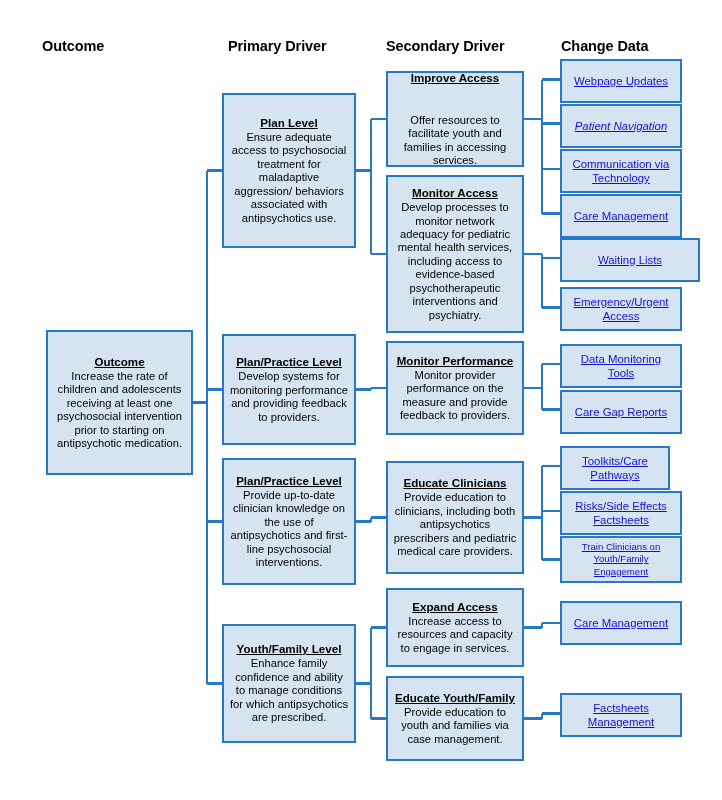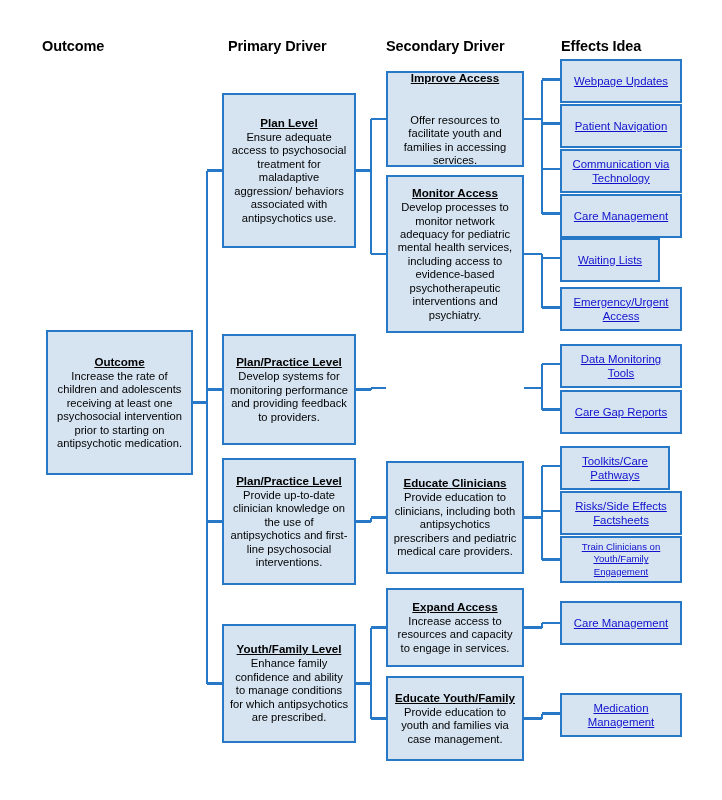"Effects Idea" div.col-header { text: Effects Idea -> Change Data }
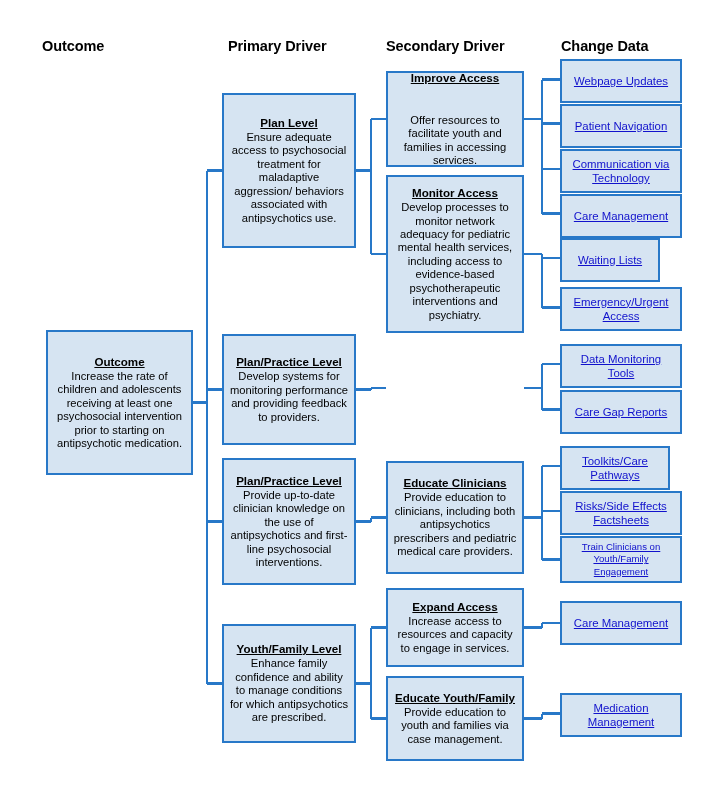"Patient Navigation" div.node { font-style: none -> italic }
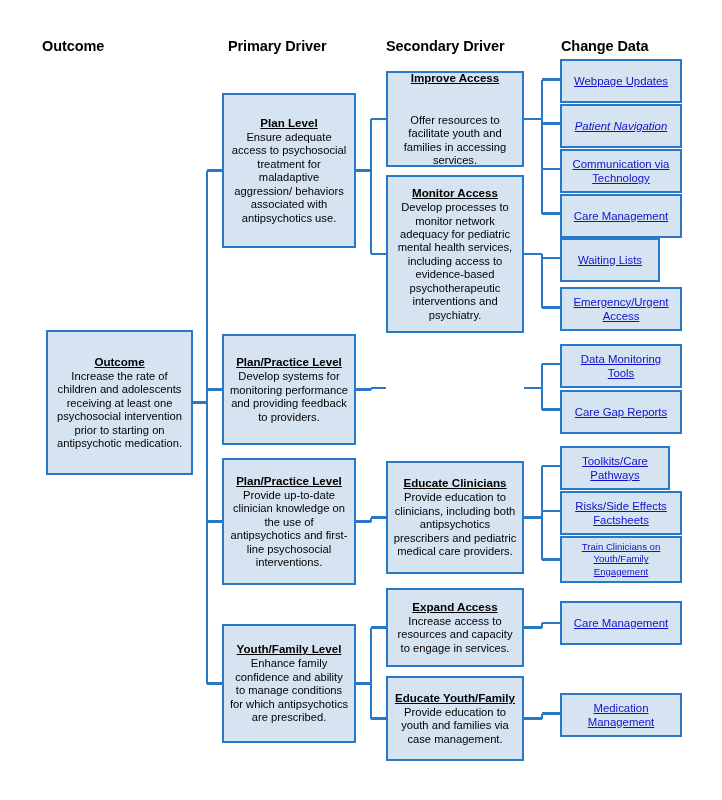"Waiting Lists" div.node { width: 100px -> 140px }
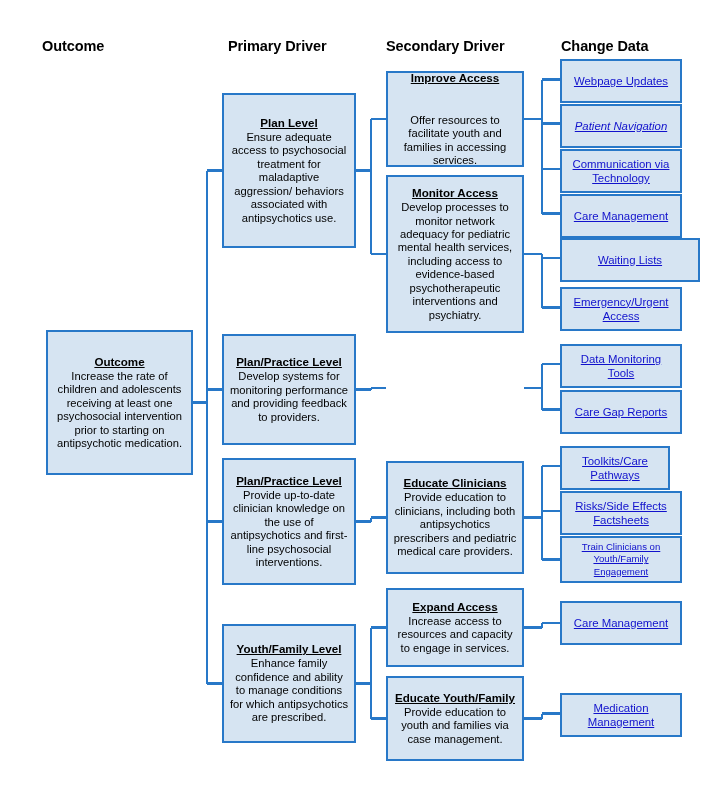"Monitor Performance" div.node { html: none -> <div> <div>Monitor Performance</div> <div>Monitor provider performance on the measure and provide feedback to providers.</div> </div> }
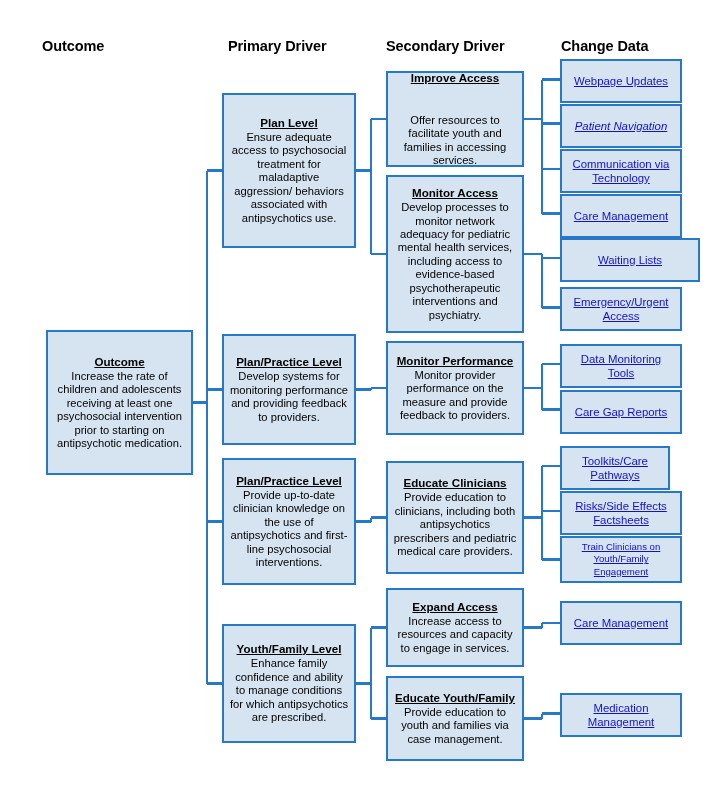"Medication Management" span.link { text: Medication -> Factsheets }
